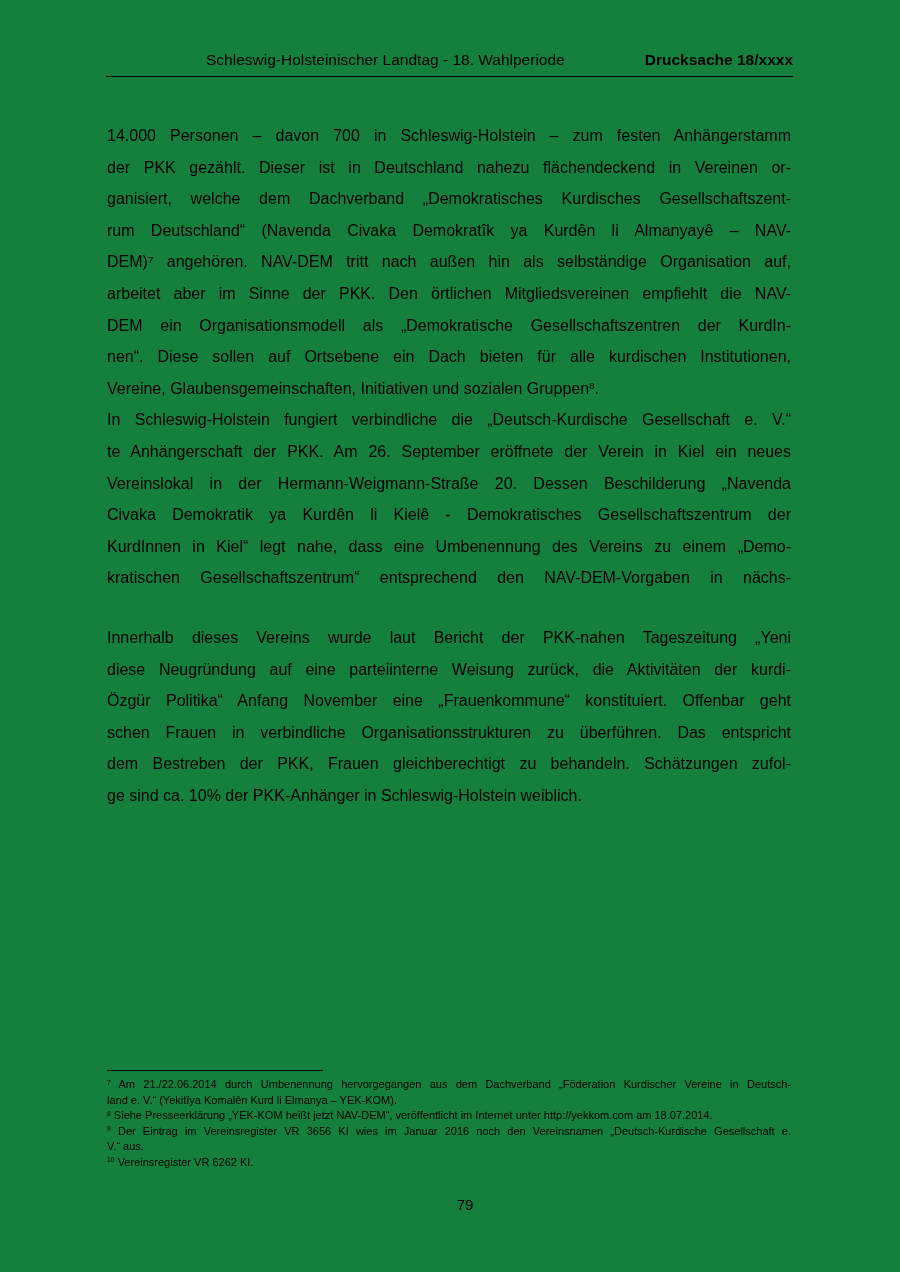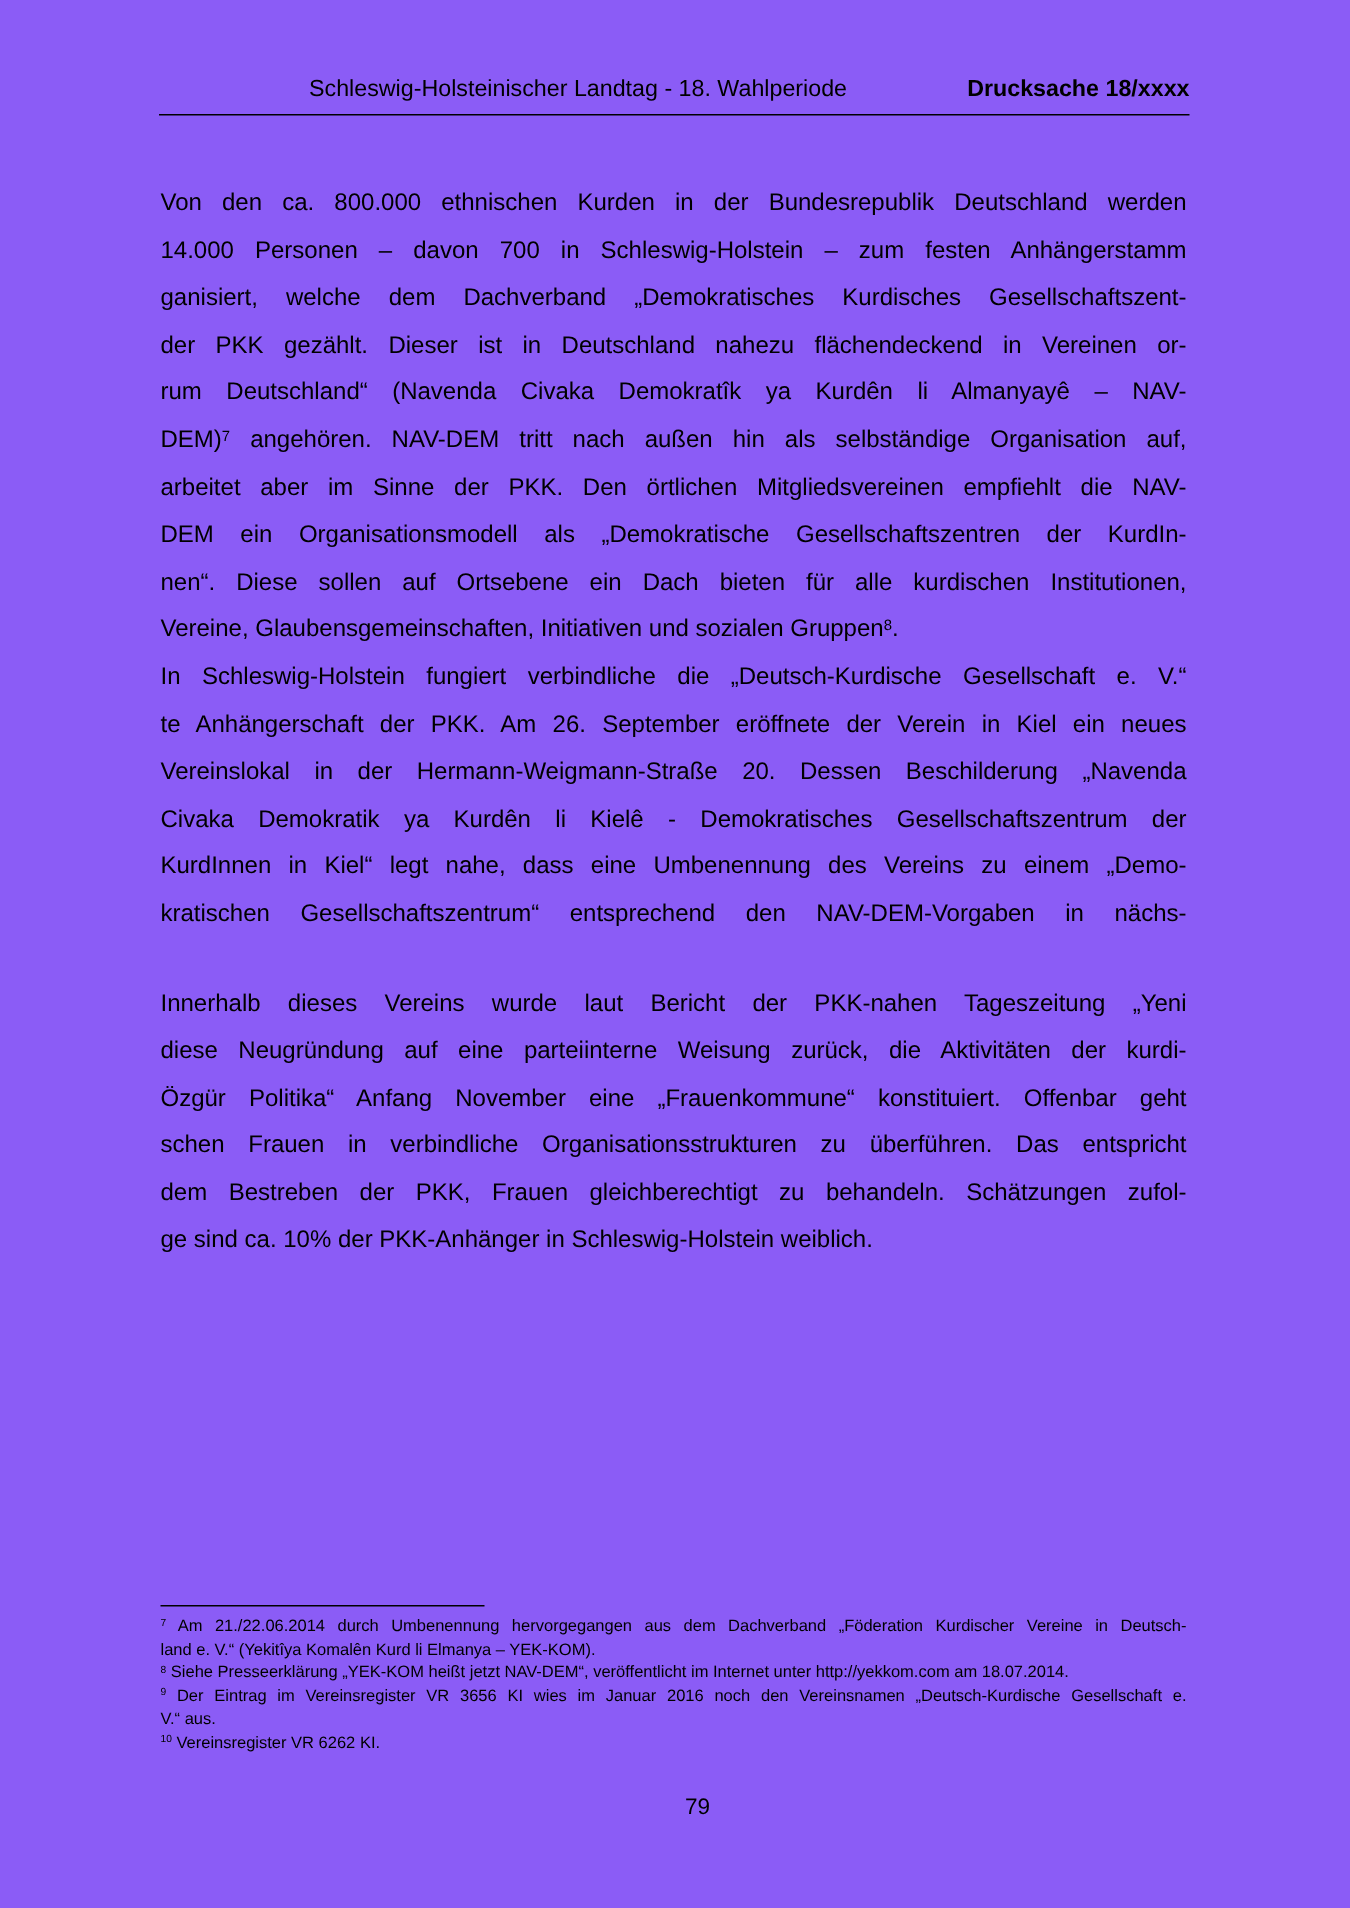"Schleswig-Holsteinischer Landtag - 18." .page { background: #8b5cf6 -> #15803d }
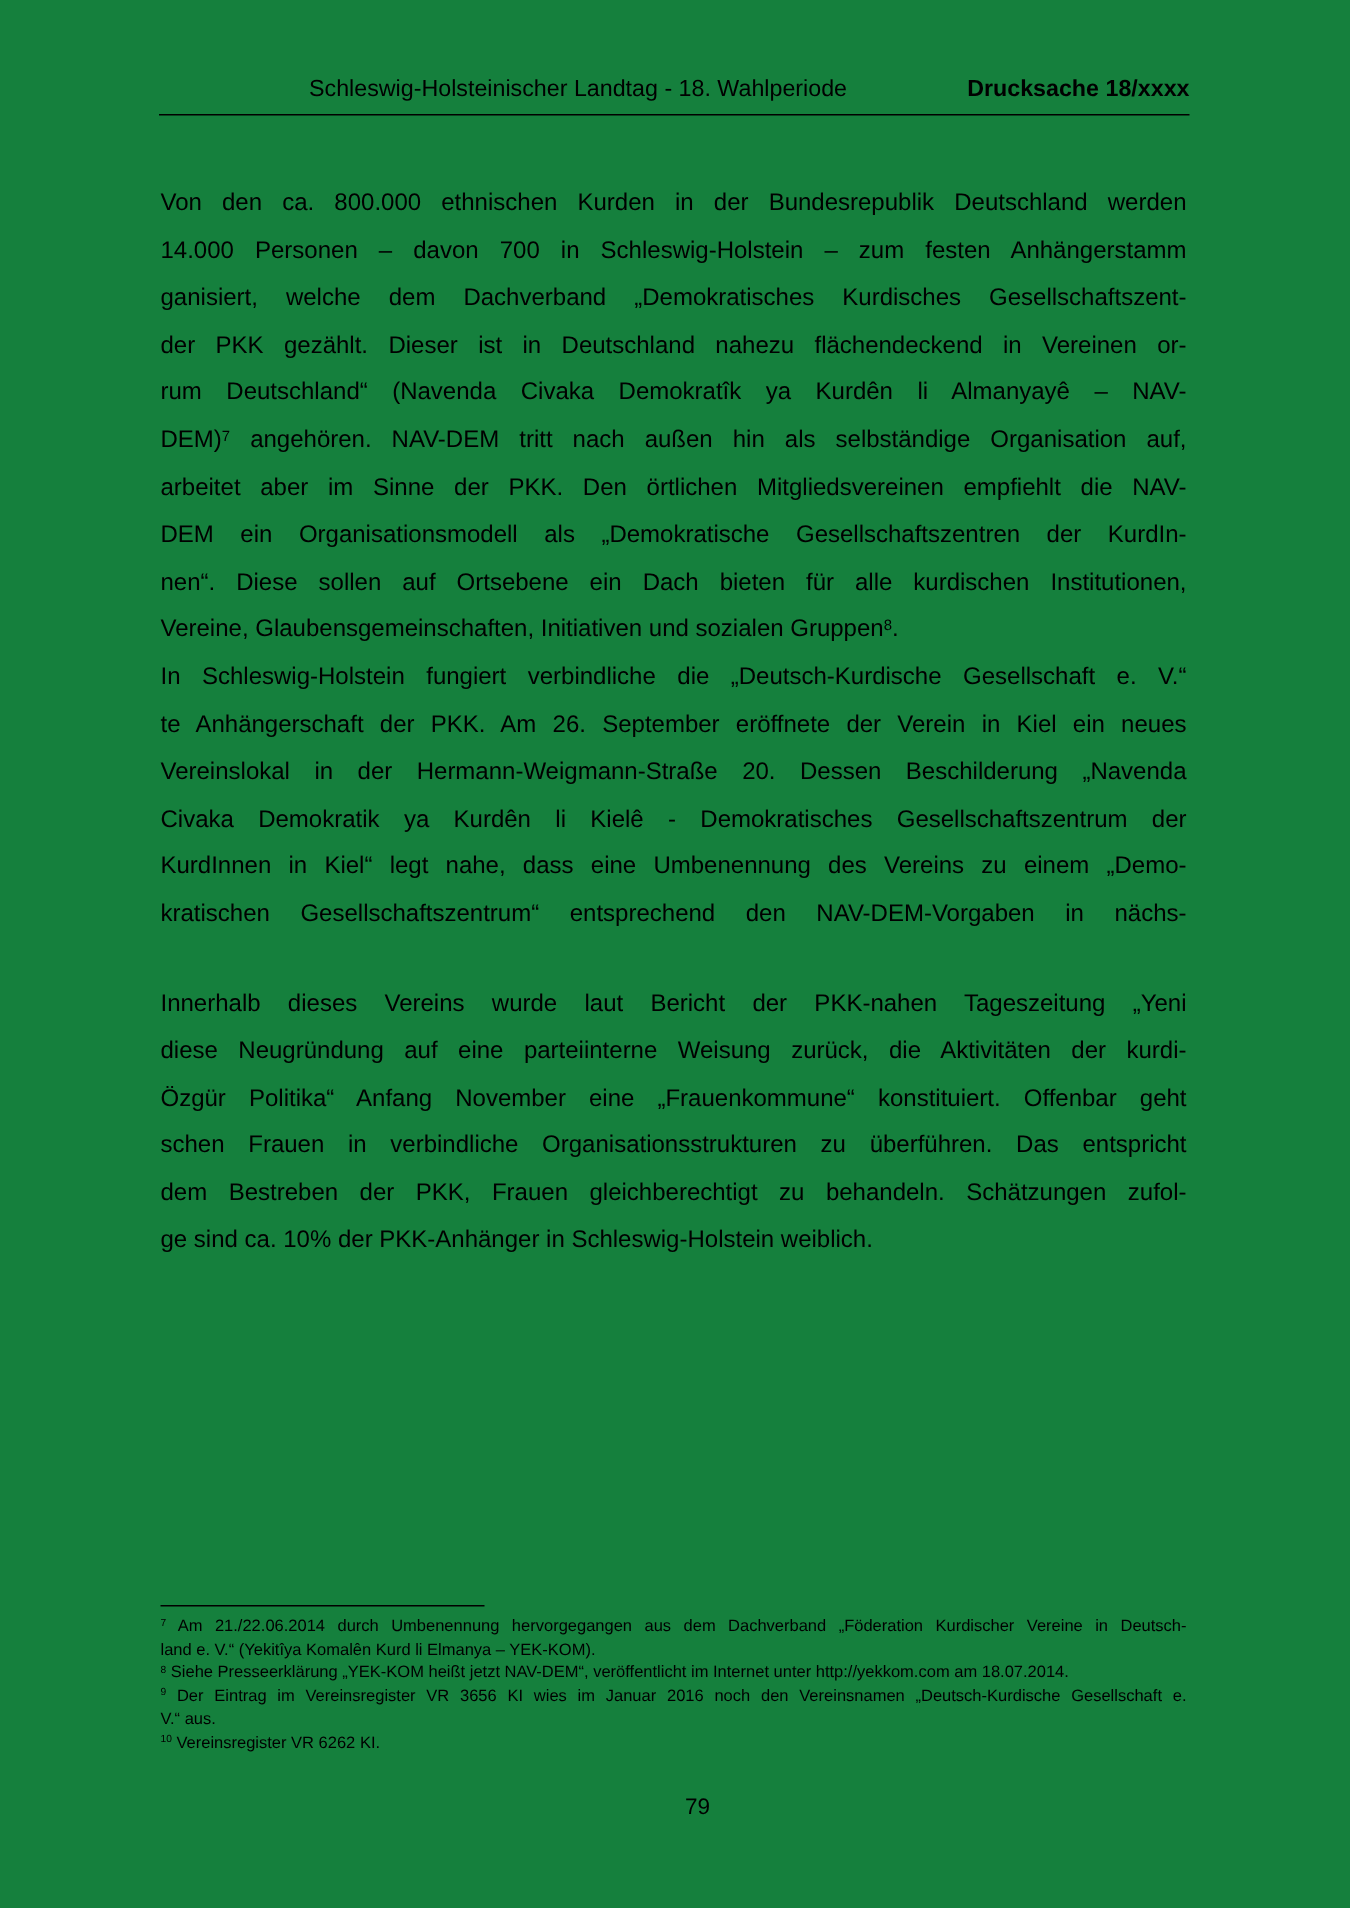"Von den ca. 800.000 ethnischen" div.line { html: <div>Von den ca. 800.000 ethnischen Kurden in der Bundesrepublik Deutschland werden</div> -> none }
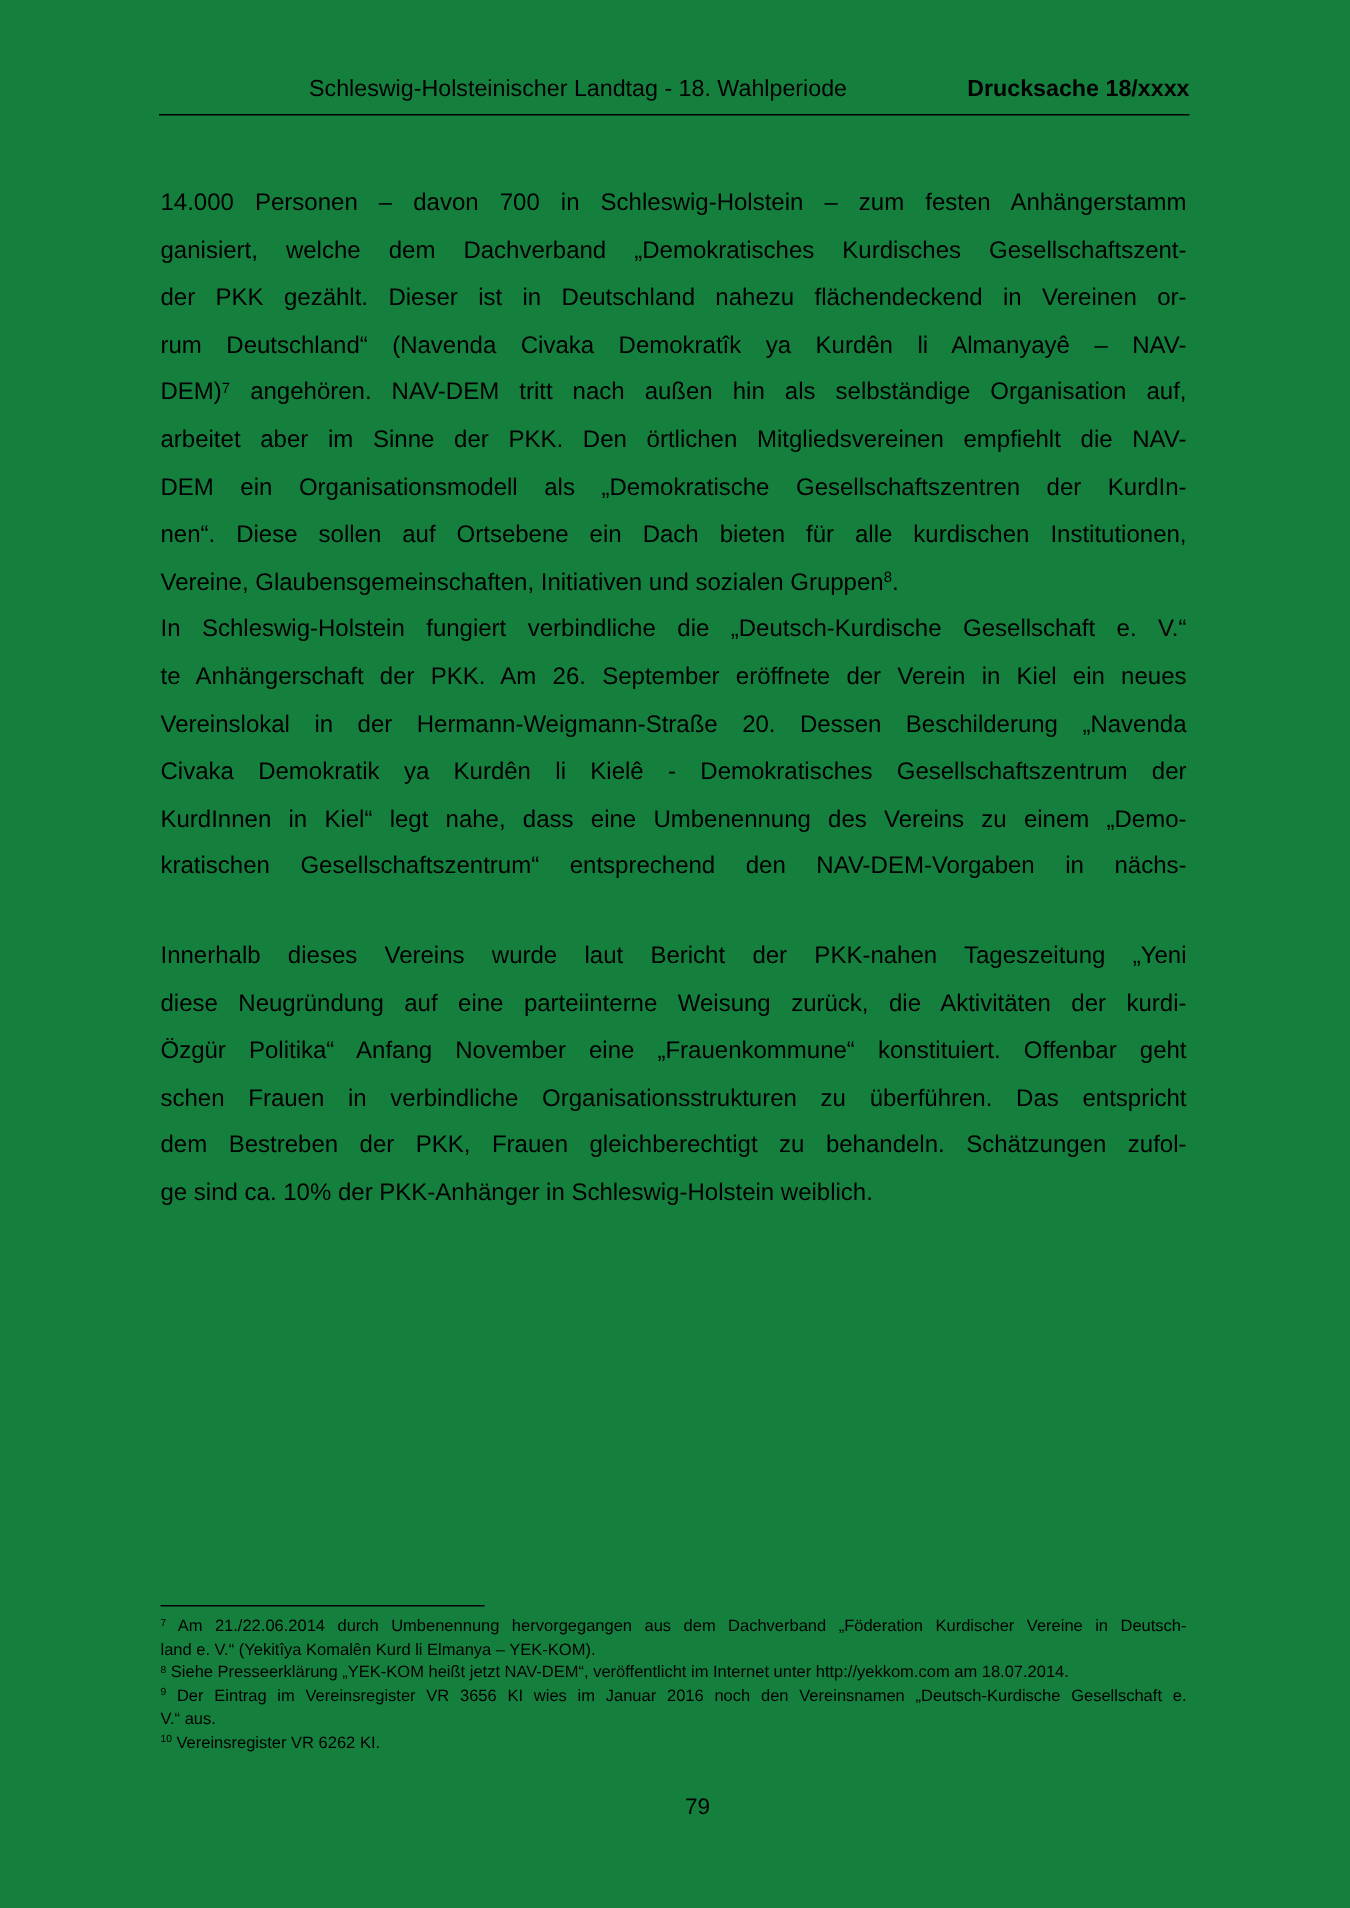"ganisiert, welche dem Dachverband" div.line { order: before "der PKK gezählt. Dieser ist" -> after "der PKK gezählt. Dieser ist" }
